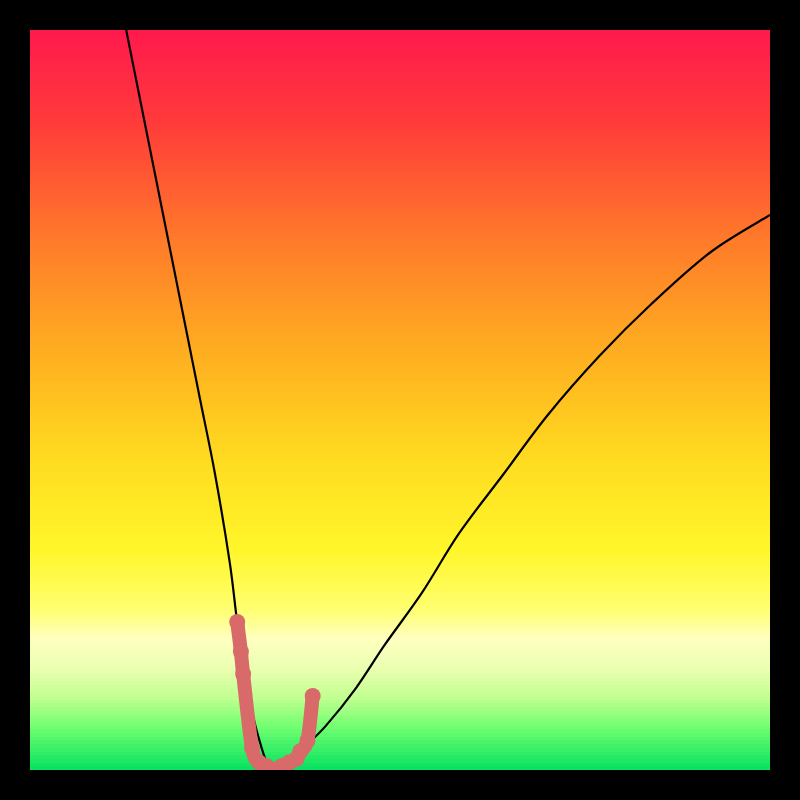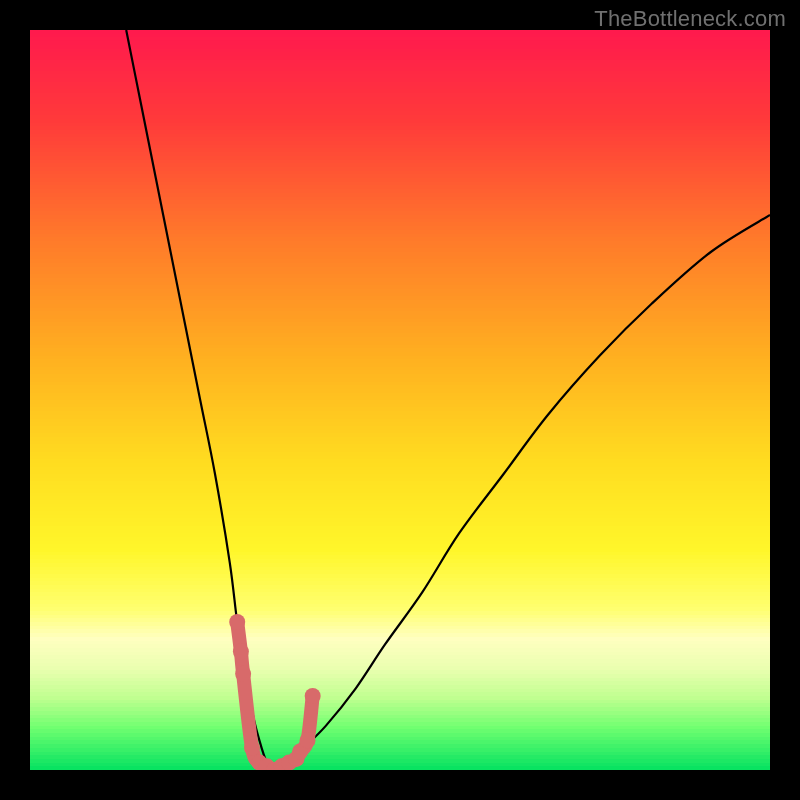"TheBottleneck.com" div.watermark { html: <div>TheBottleneck.com</div> -> none }
